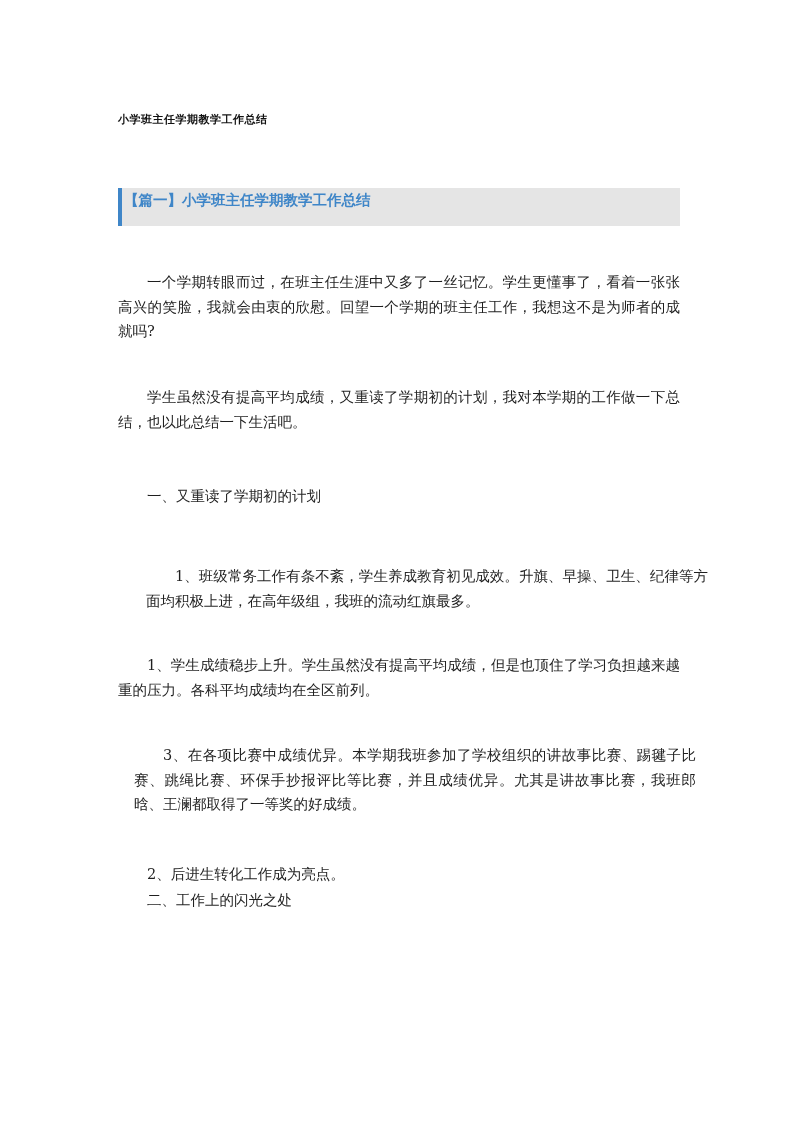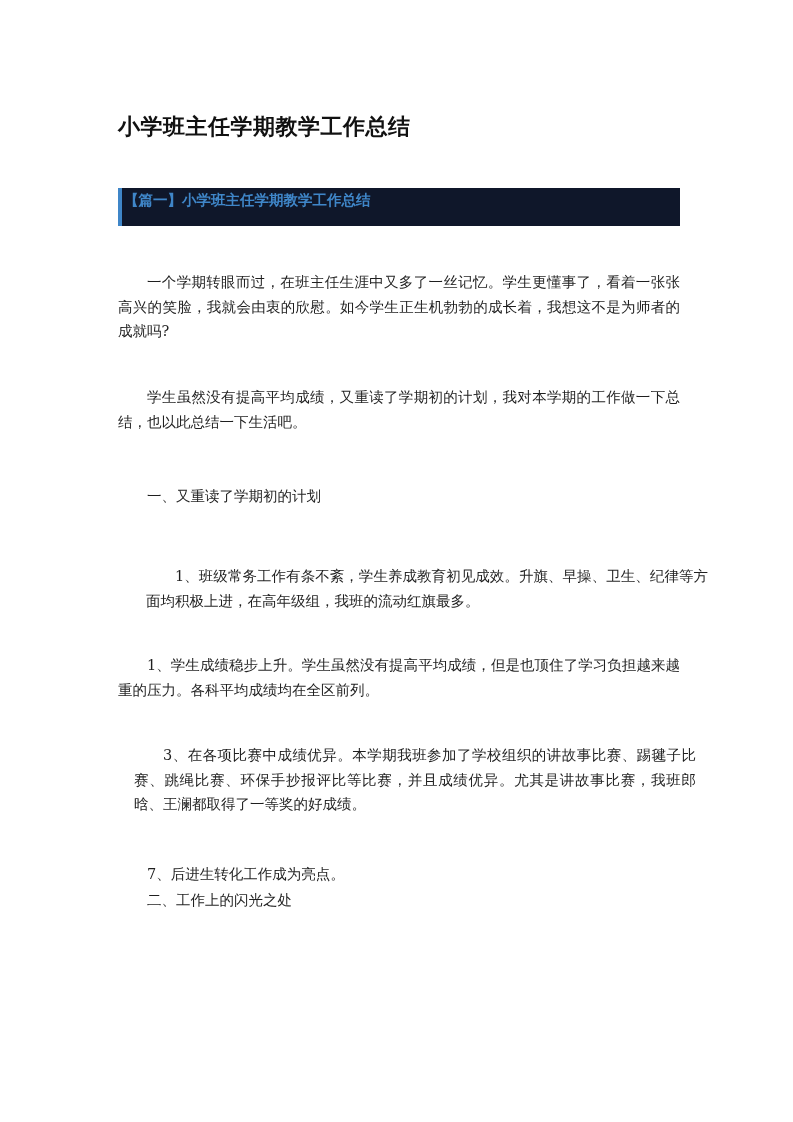"小学班主任学期教学工作总结" .doc-title { font-size: 22px -> 11px }
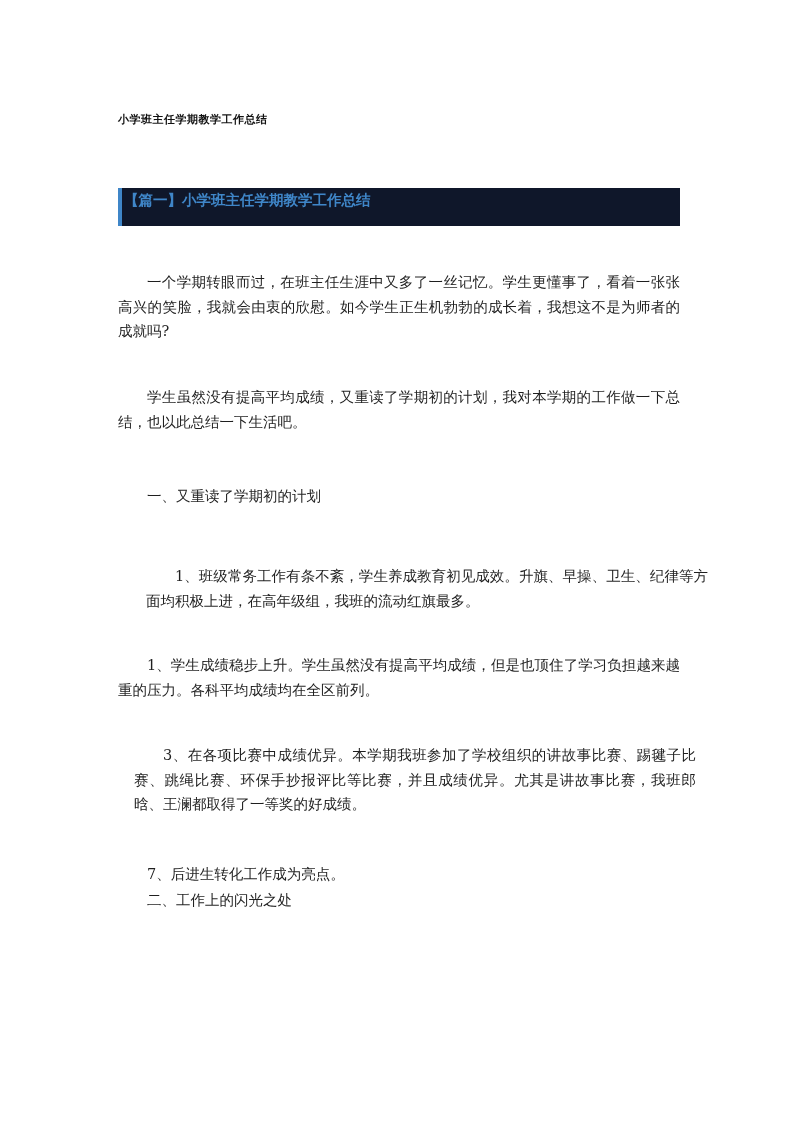"【篇一】小学班主任学期教学工作总结" .section-heading { background: #0f172a -> #e5e5e5 }
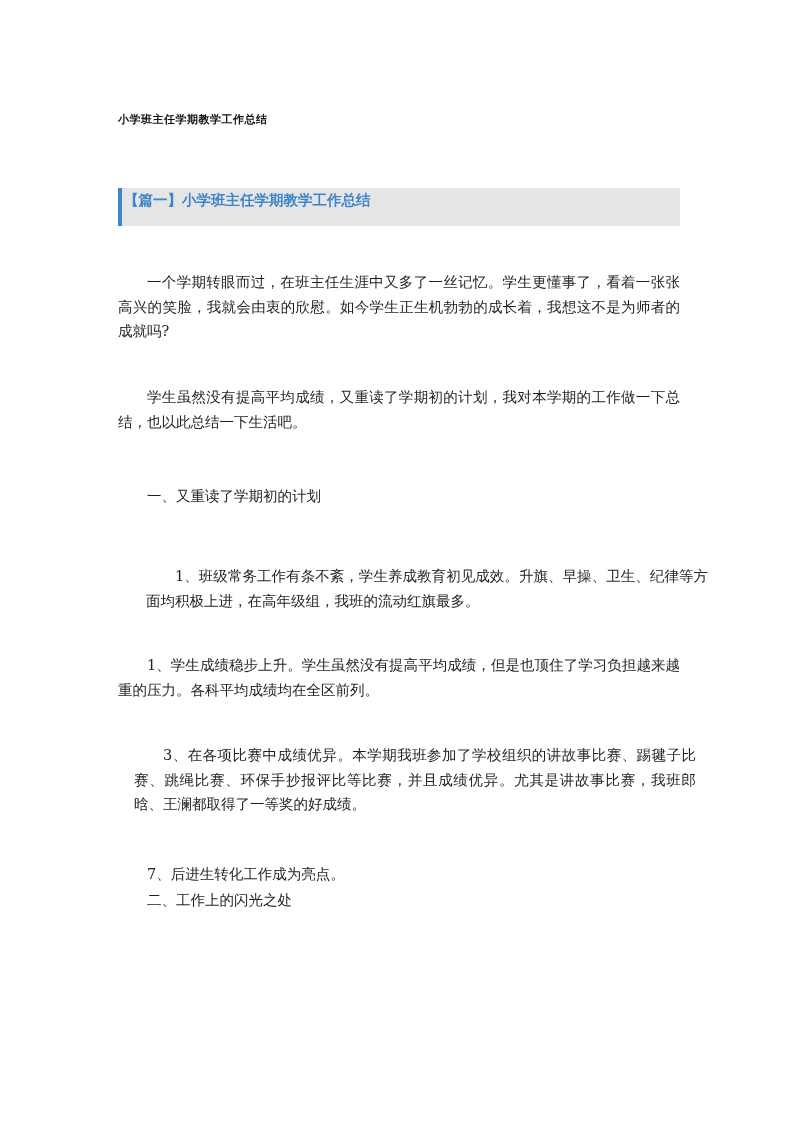"一个学期转眼而过，在班主任生涯中又多了一丝记忆。学生更懂事了，看着一张张高兴的笑" p.para { text: 如今学生正生机勃勃的成长着 -> 回望一个学期的班主任工作 }
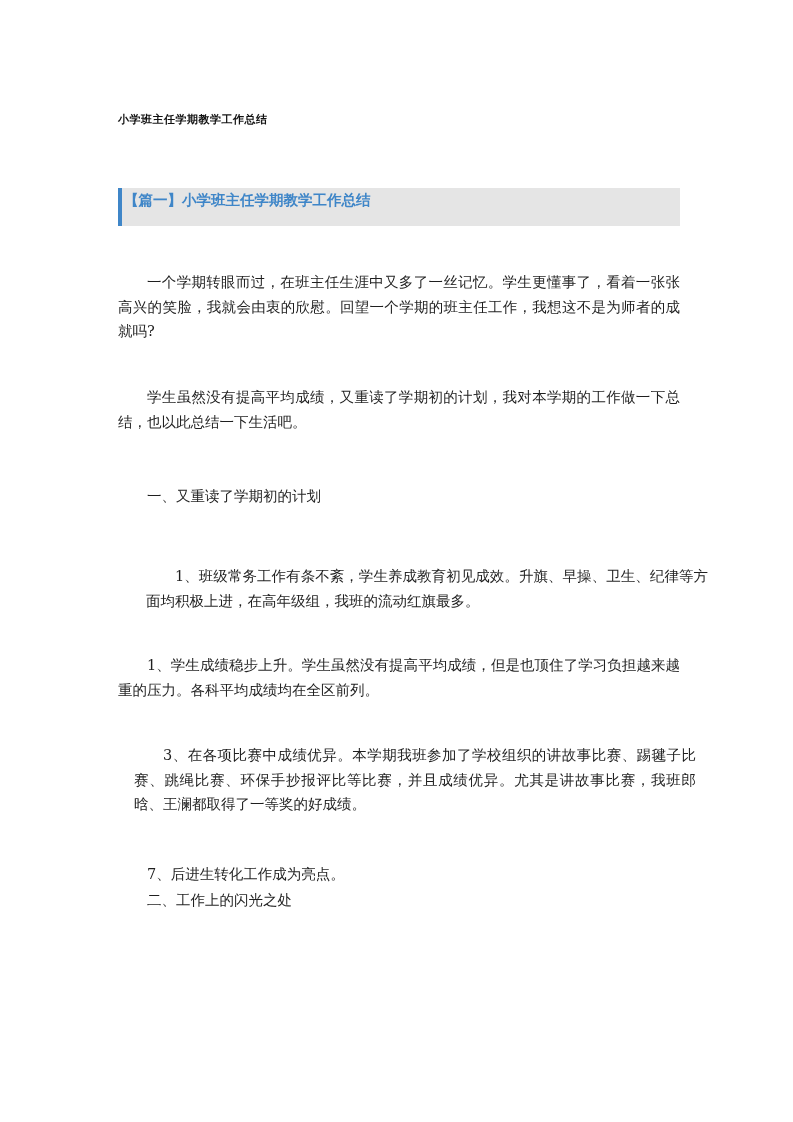"7、后进生转化工作成为亮点。" p.para { text: 7 -> 2 }
